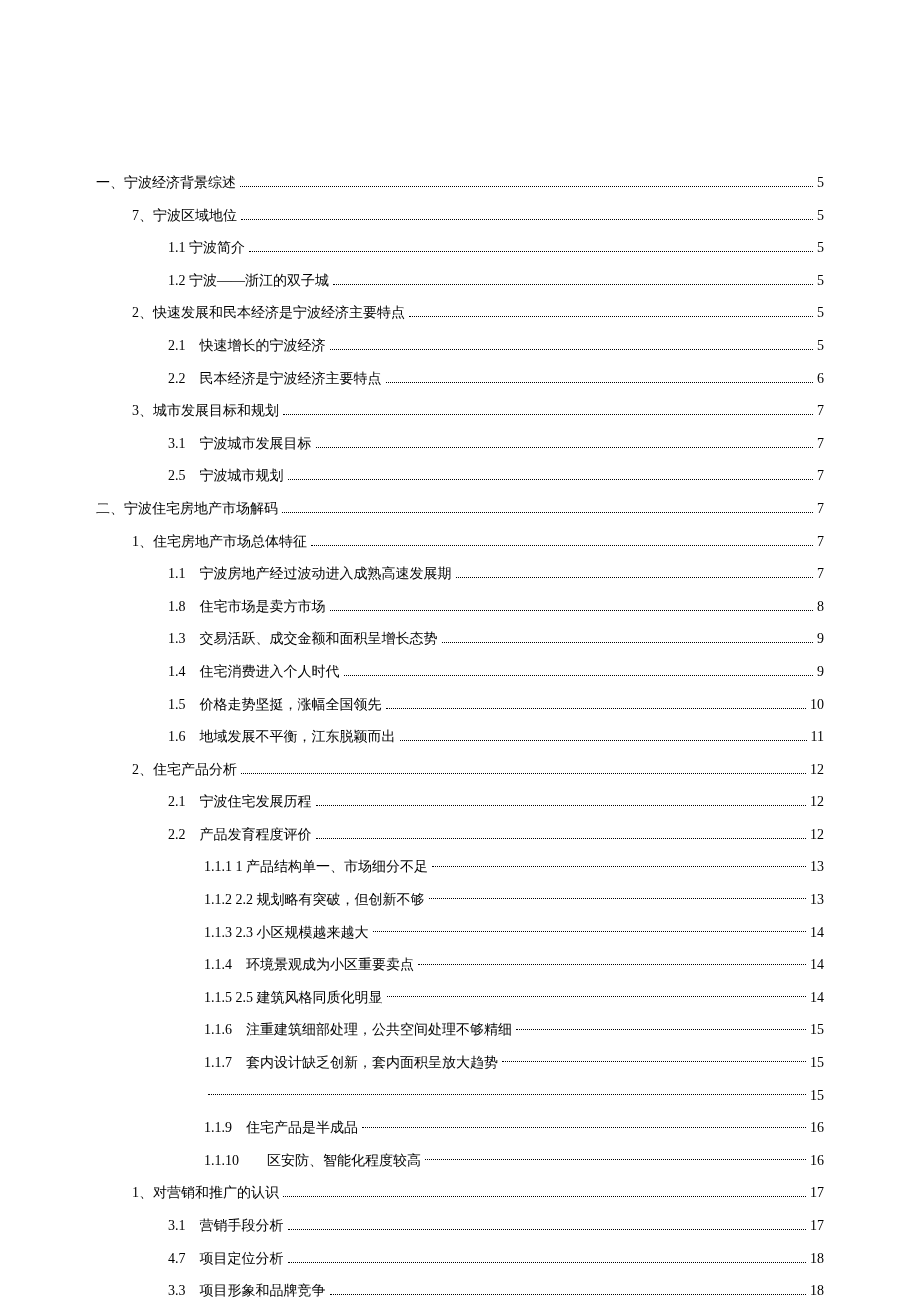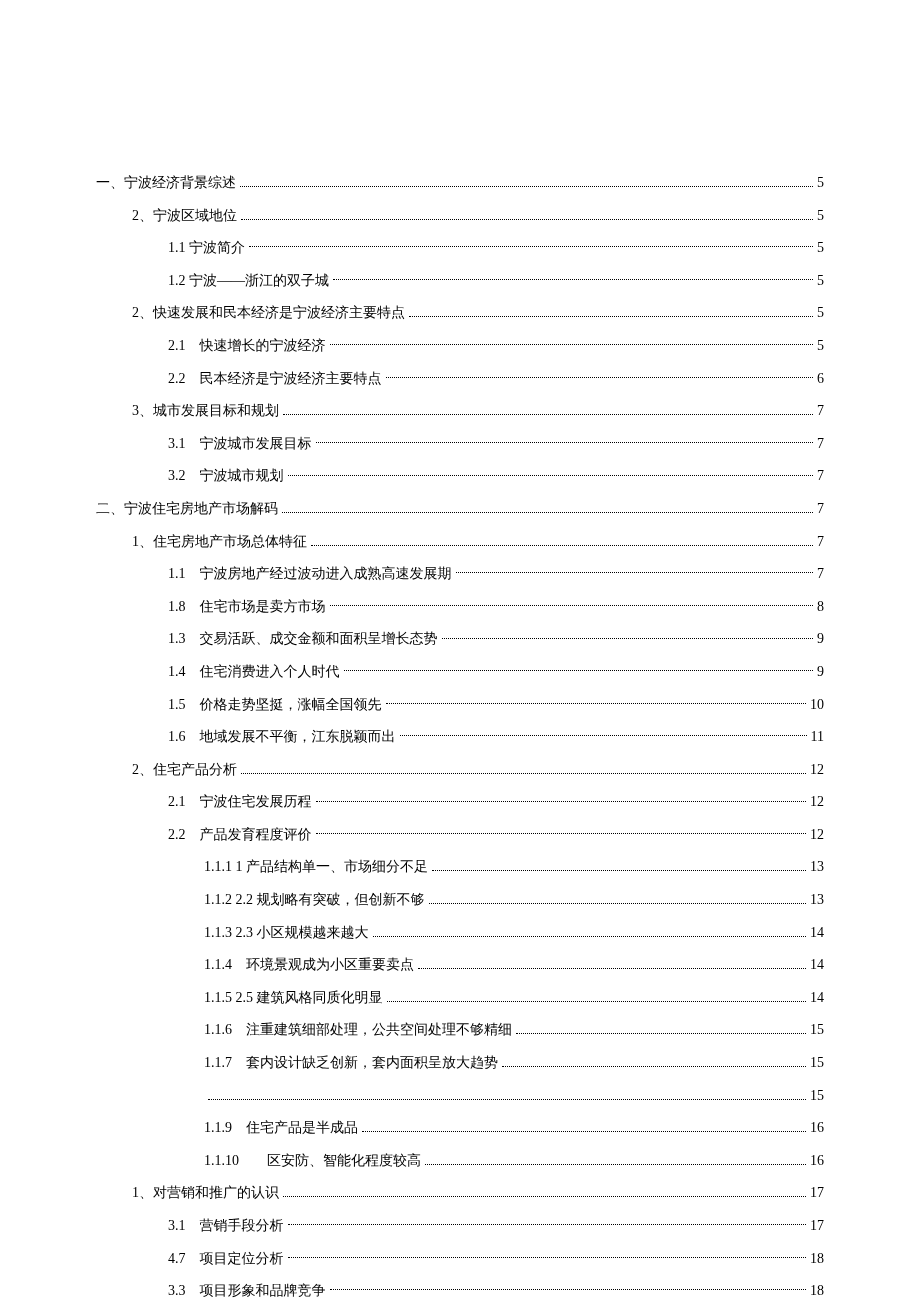"2、宁波区域地位" span.toc-label { text: 2 -> 7 }
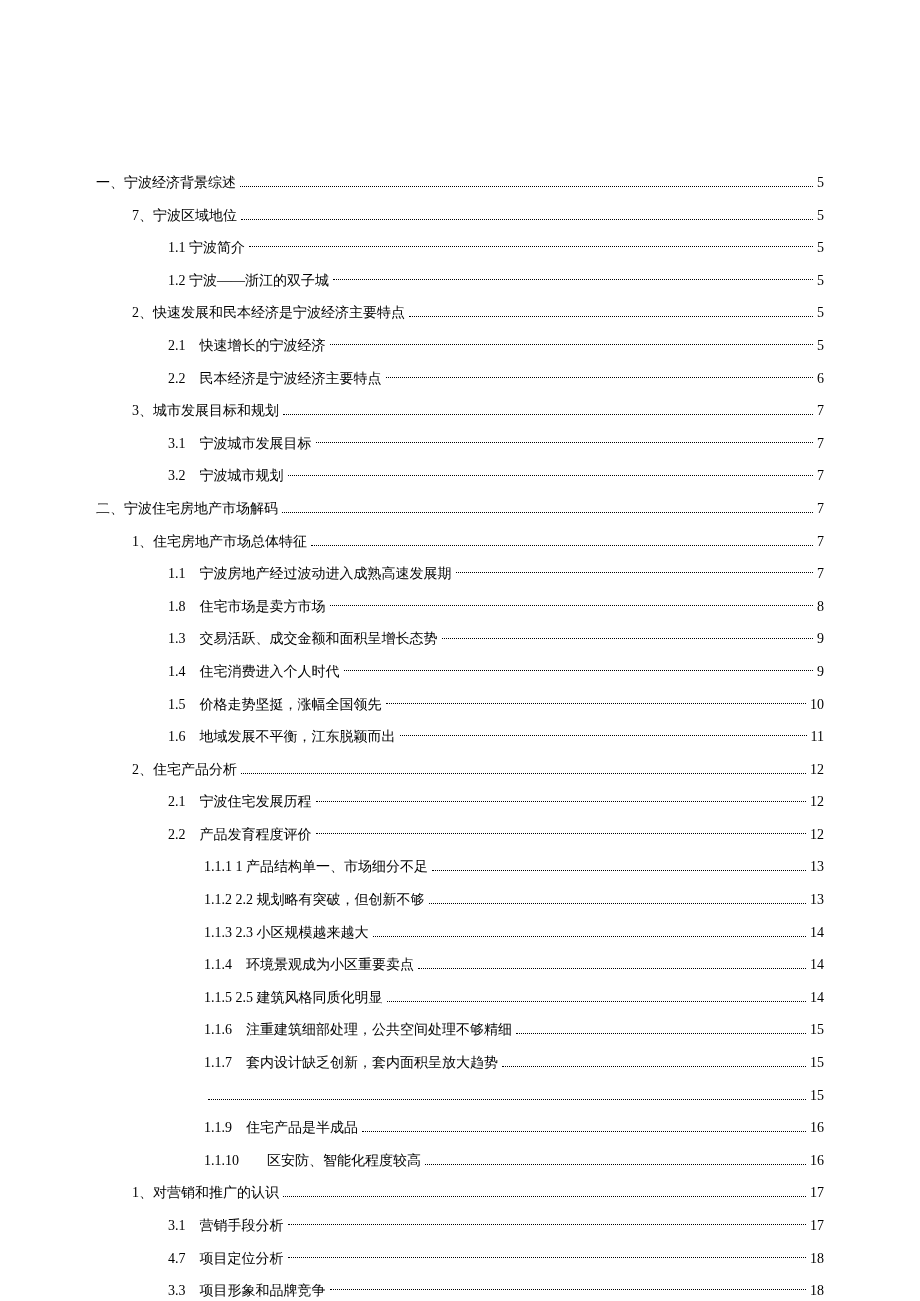"1.1 宁波简介" .lvl-2 { align-items: center -> none }
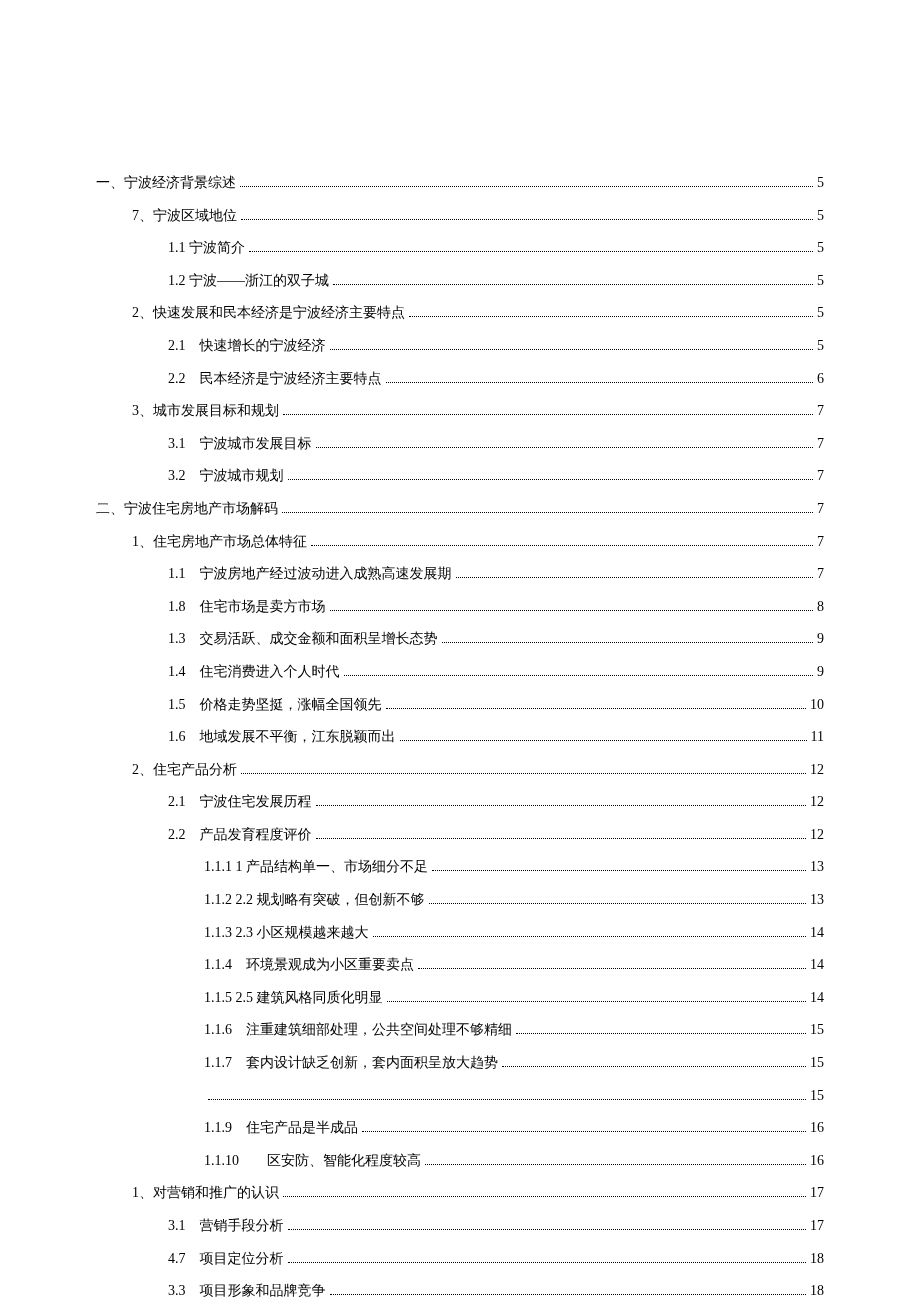"3.2 宁波城市规划" span.toc-label { text: 3.2 -> 2.5 }
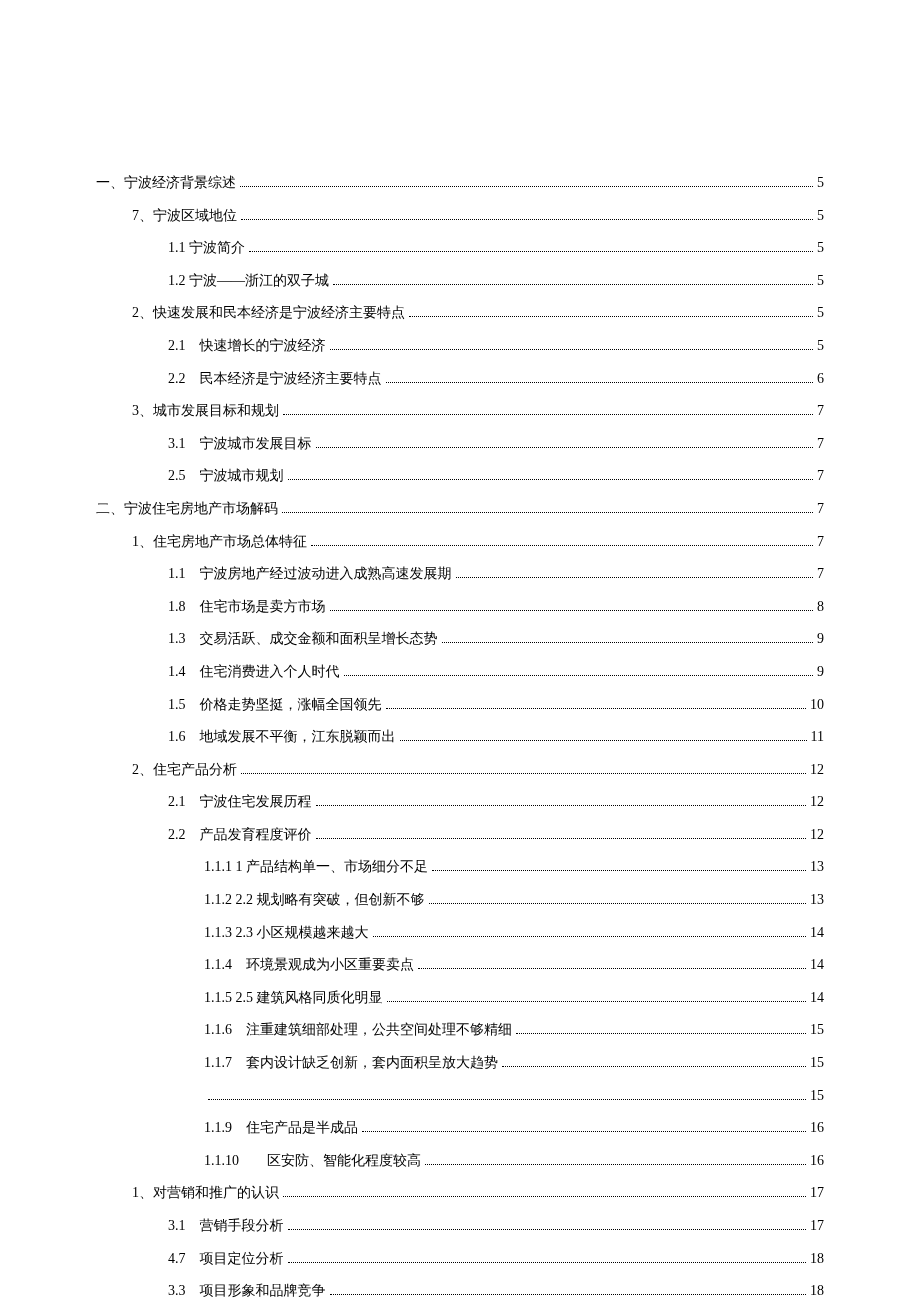"1.1.1 1 产品结构单一、市场细分不足" .lvl-3 { align-items: none -> center }
